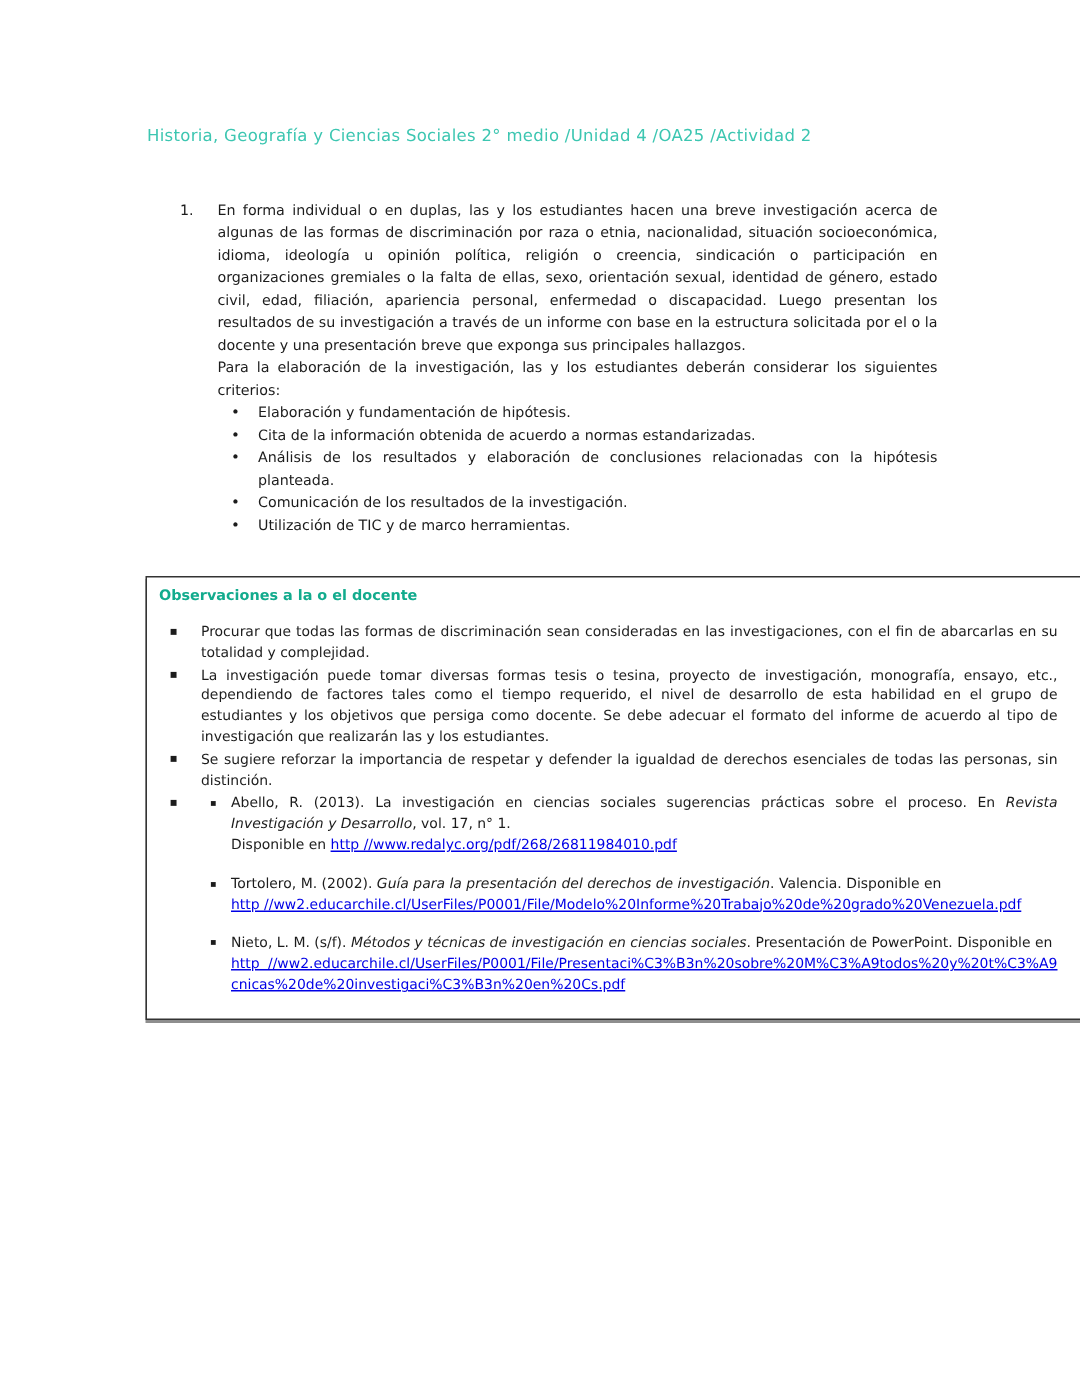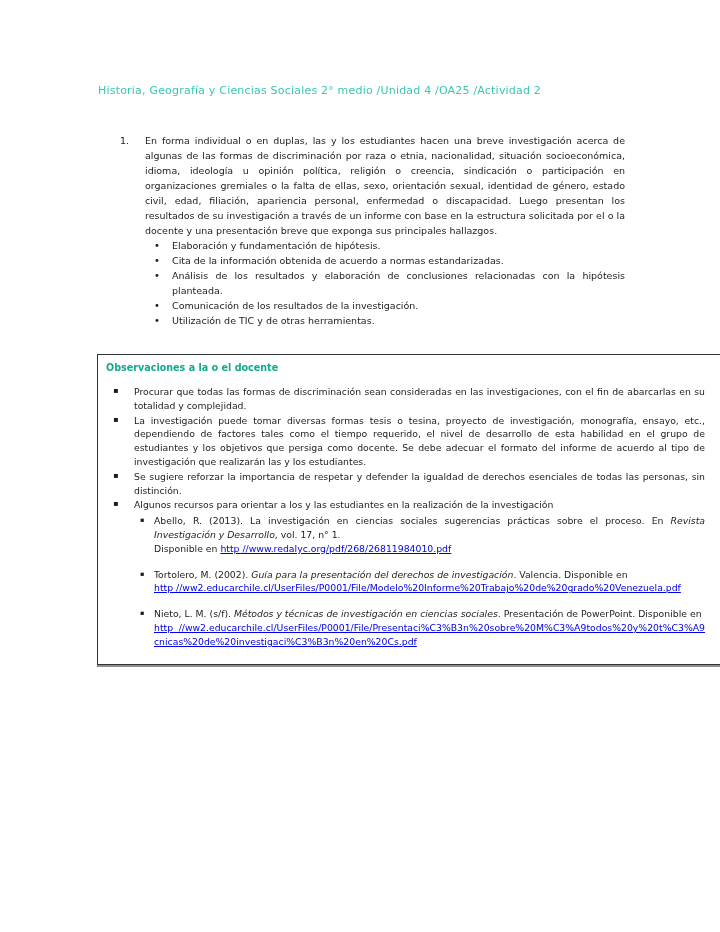"Para la elaboración de la" p { html: none -> <p>Para la elaboración de la investigación, las y los estudiantes deberán considerar los siguientes criterios:</p> }
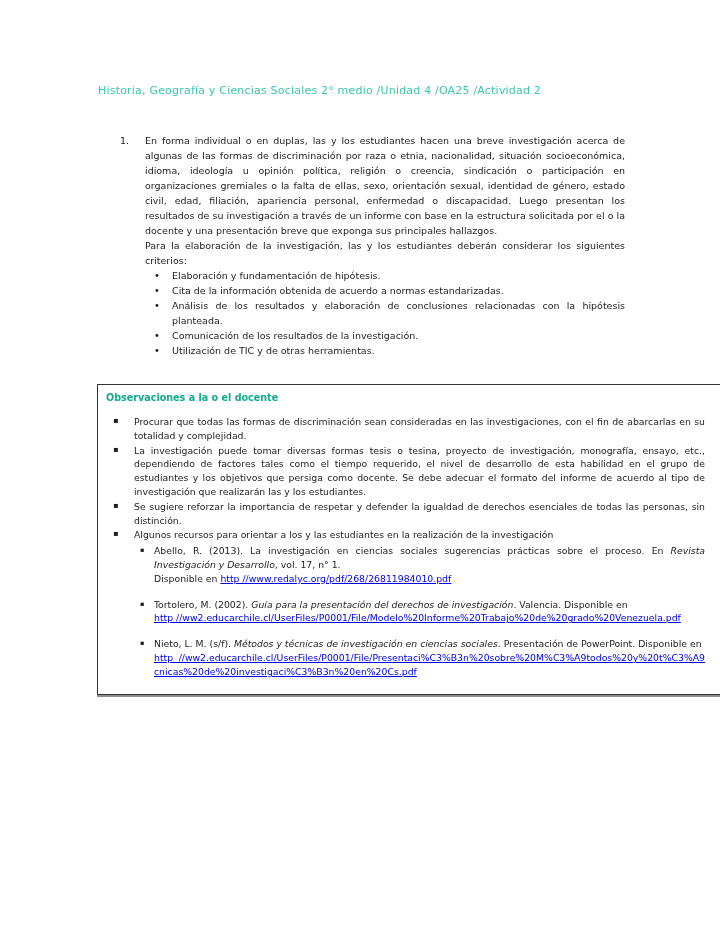"Utilización de TIC y de" li { text: otras -> marco }
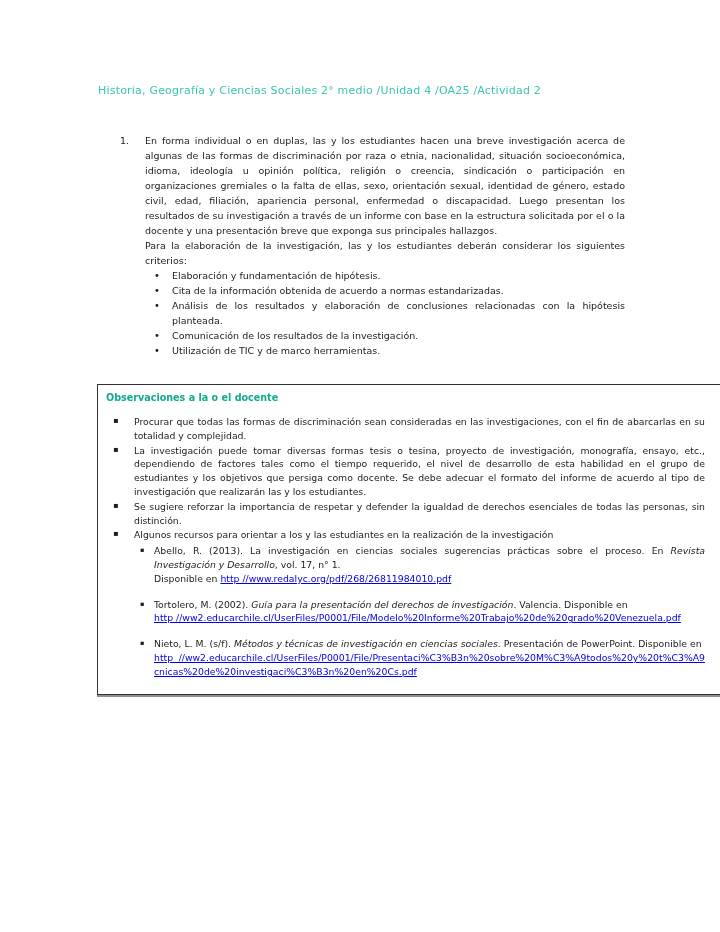"Algunos recursos para orientar a" span { html: <span>Algunos recursos para orientar a los y las estudiantes en la realización de la investigación</span> -> none }
